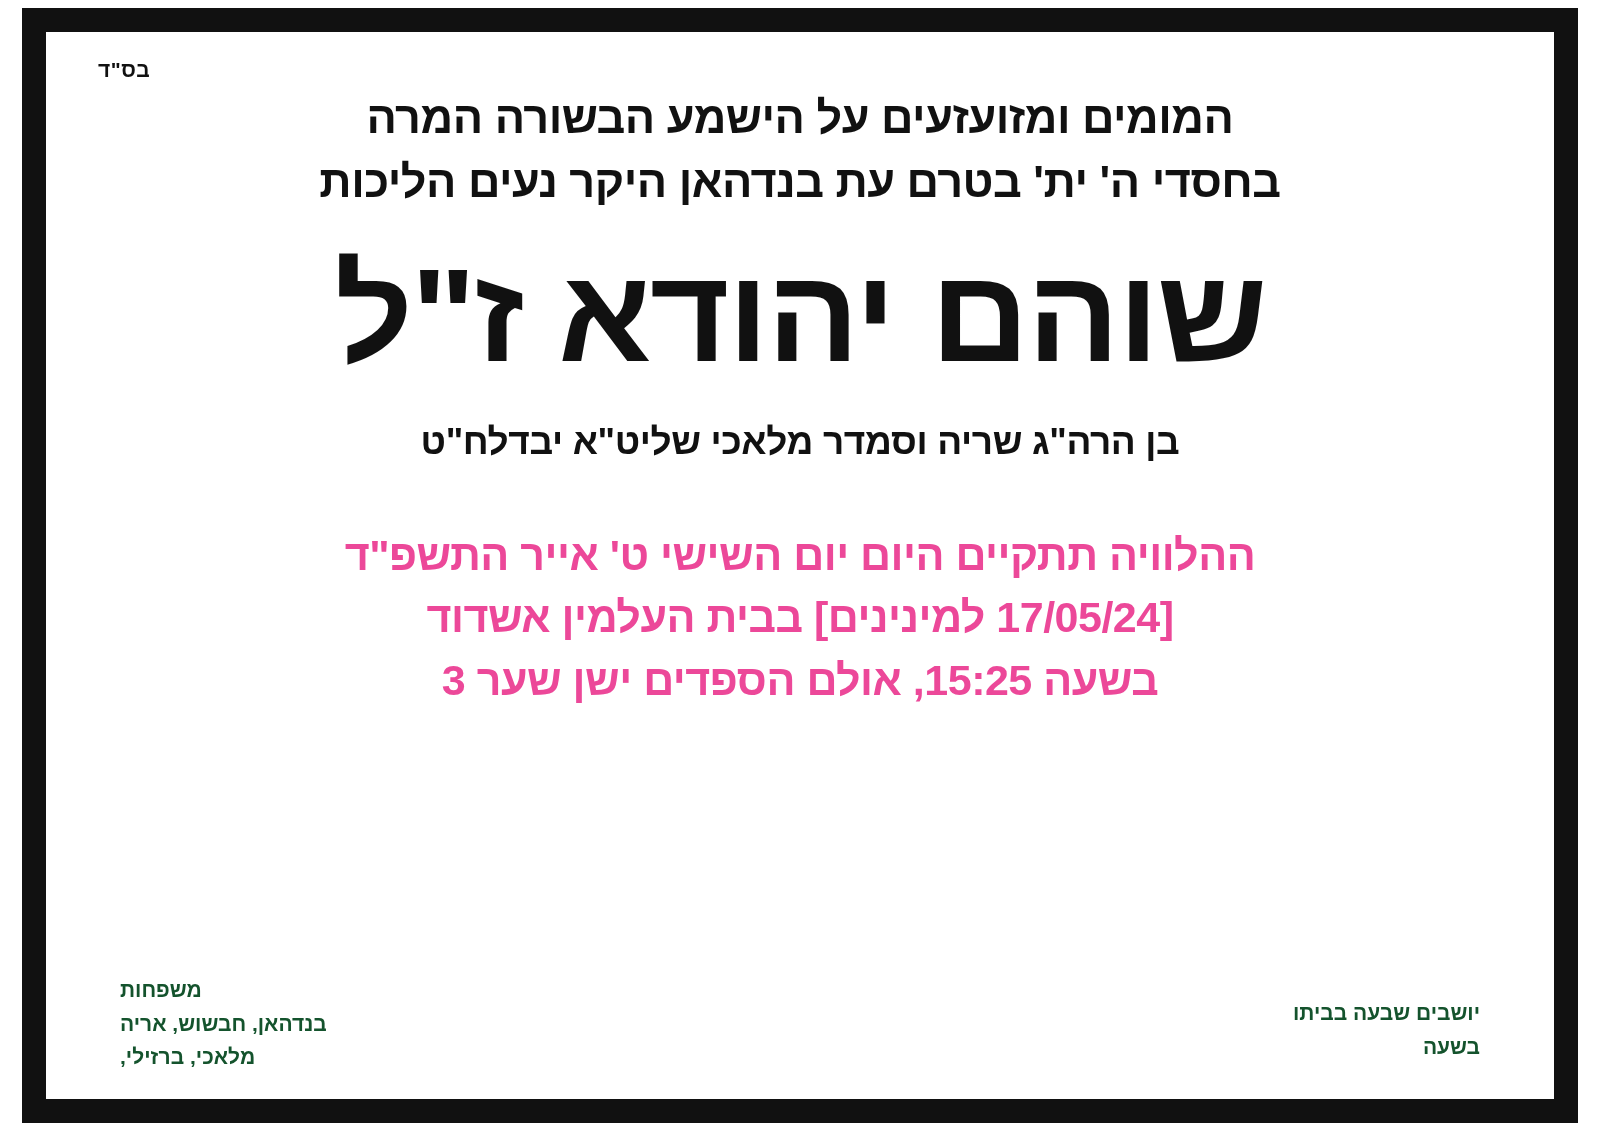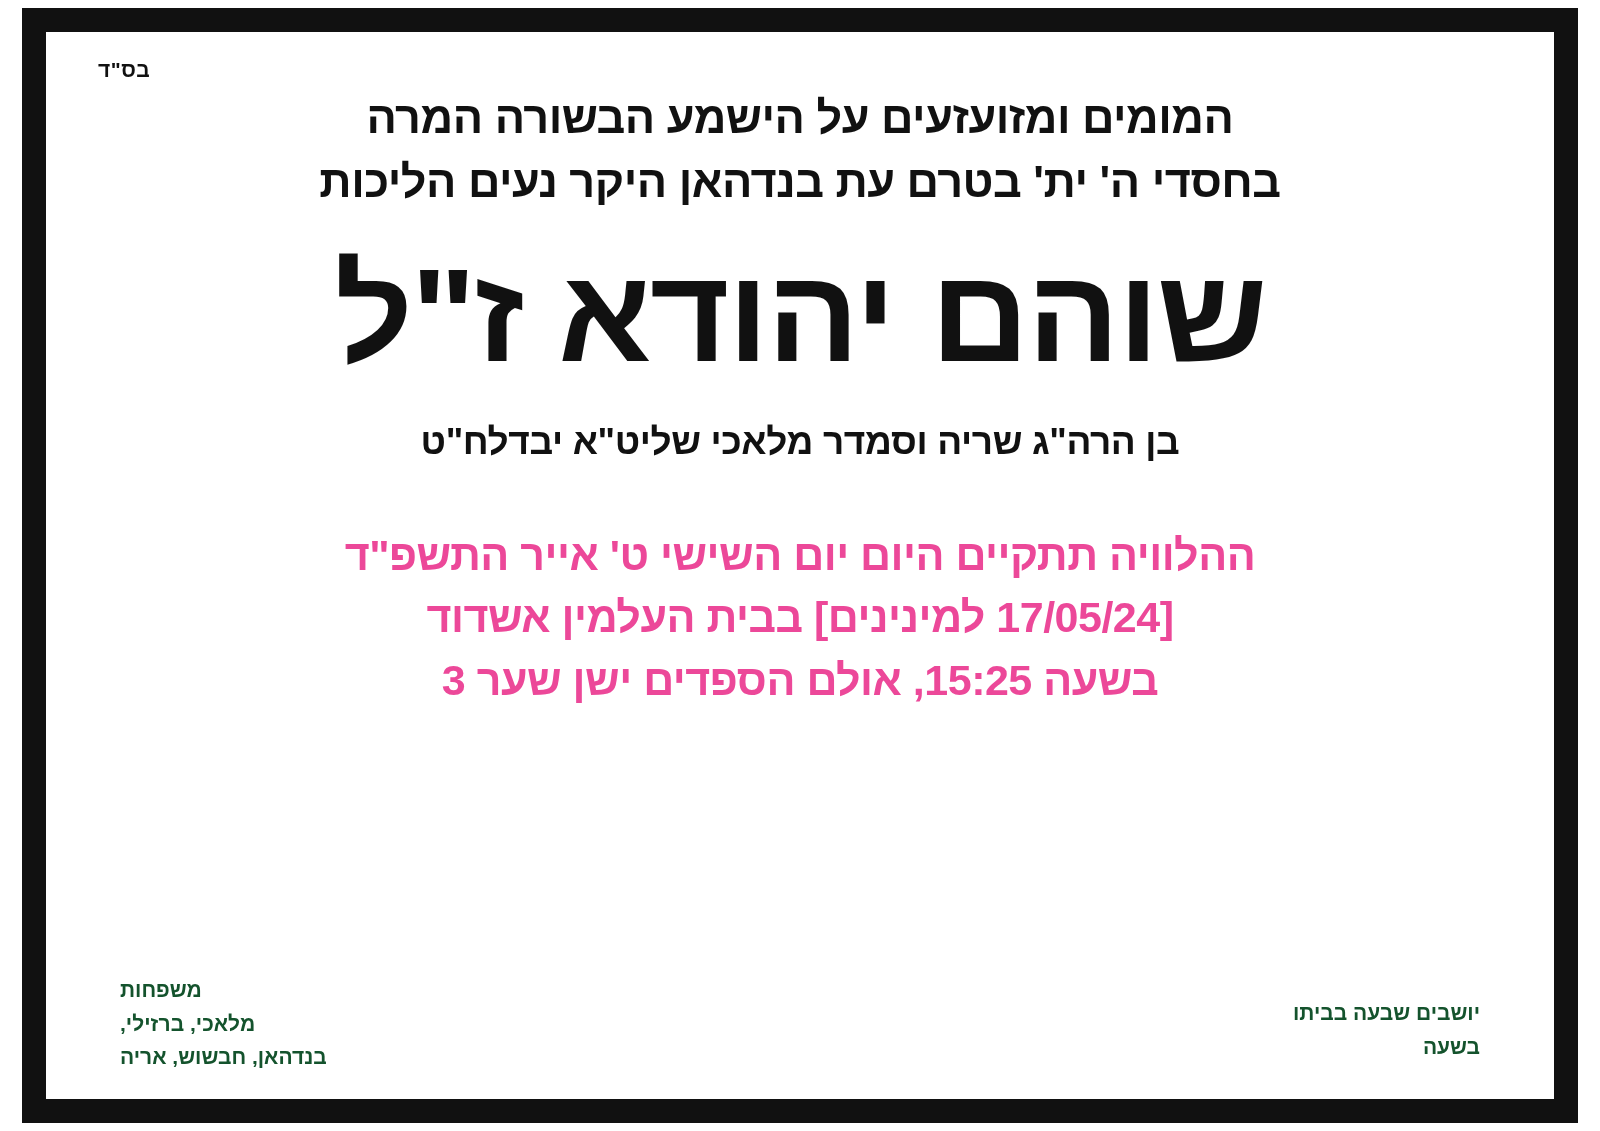"מלאכי, ברזילי," div { order: before "בנדהאן, חבשוש, אריה" -> after "בנדהאן, חבשוש, אריה" }
